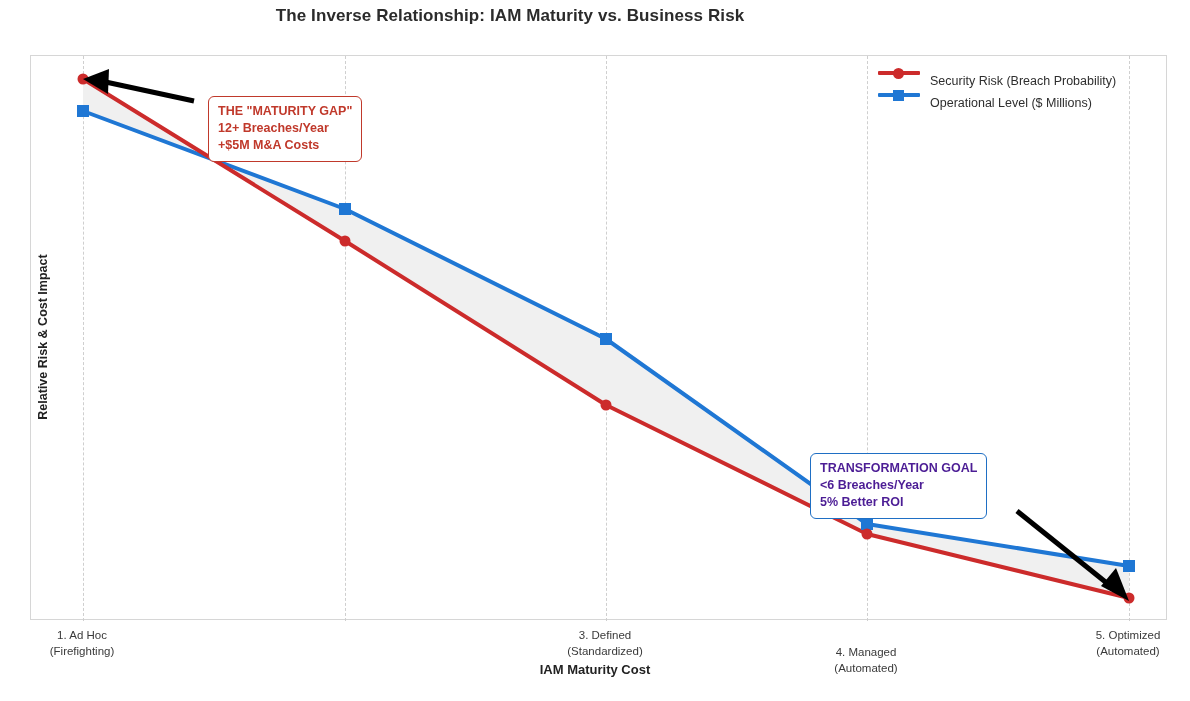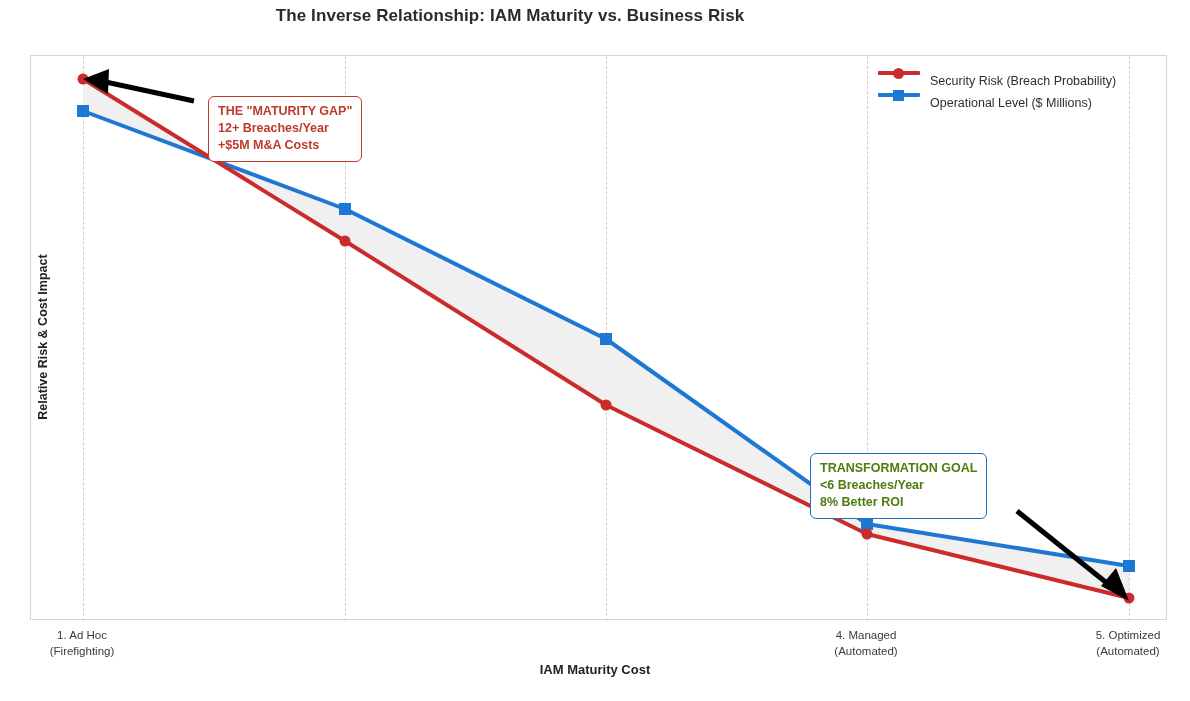"TRANSFORMATION GOAL" .annot-blue { color: #4d7c0f -> #4c1d95 }
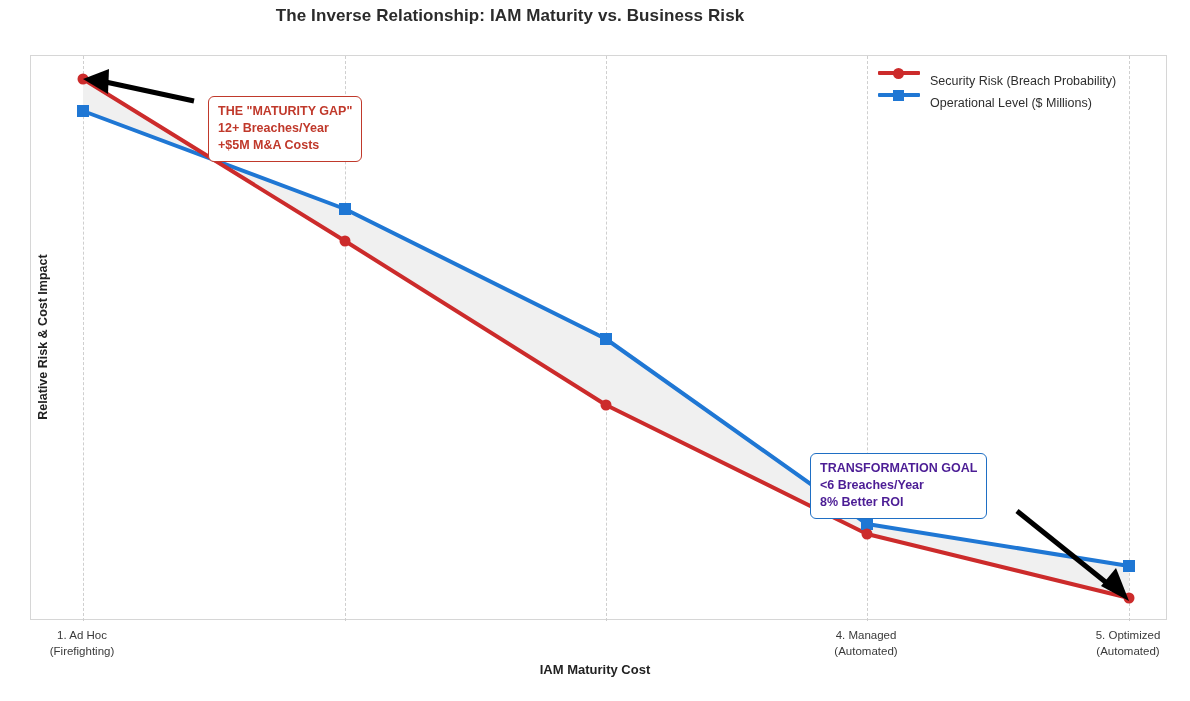"8% Better ROI" span.ln { text: 8% -> 5% }
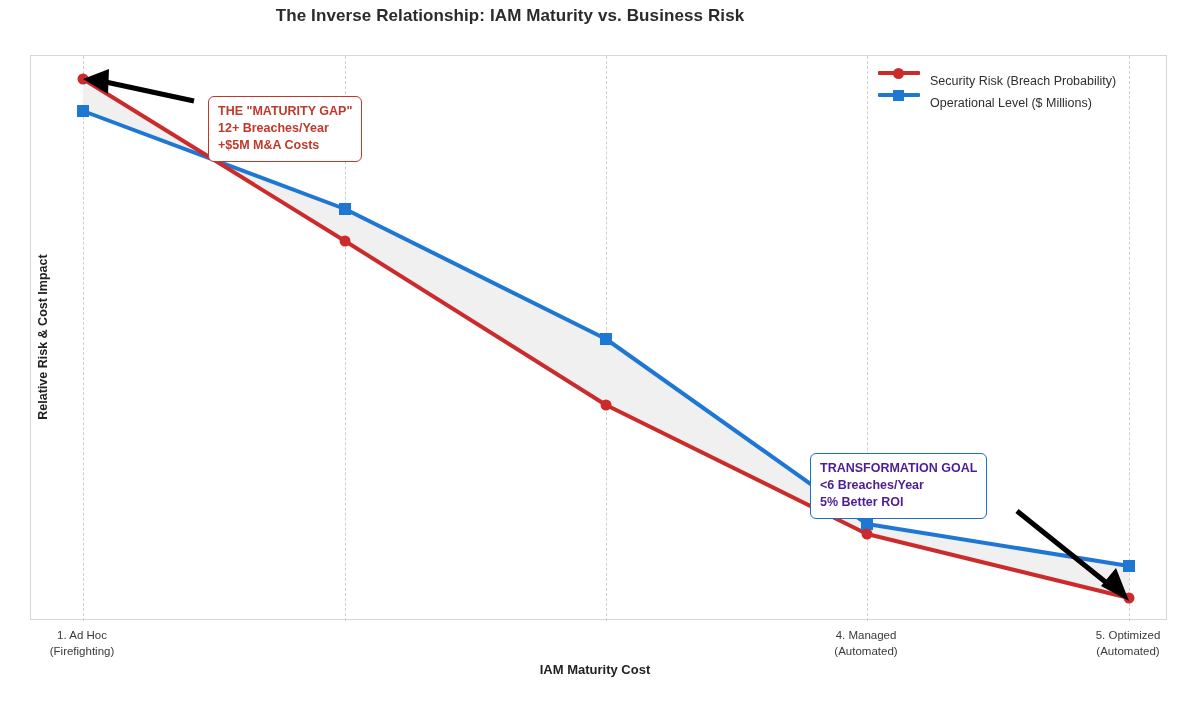"3. Defined" div.xticklabel { html: none -> <div> <span>3. Defined</span> <span>(Standardized)</span> </div> }
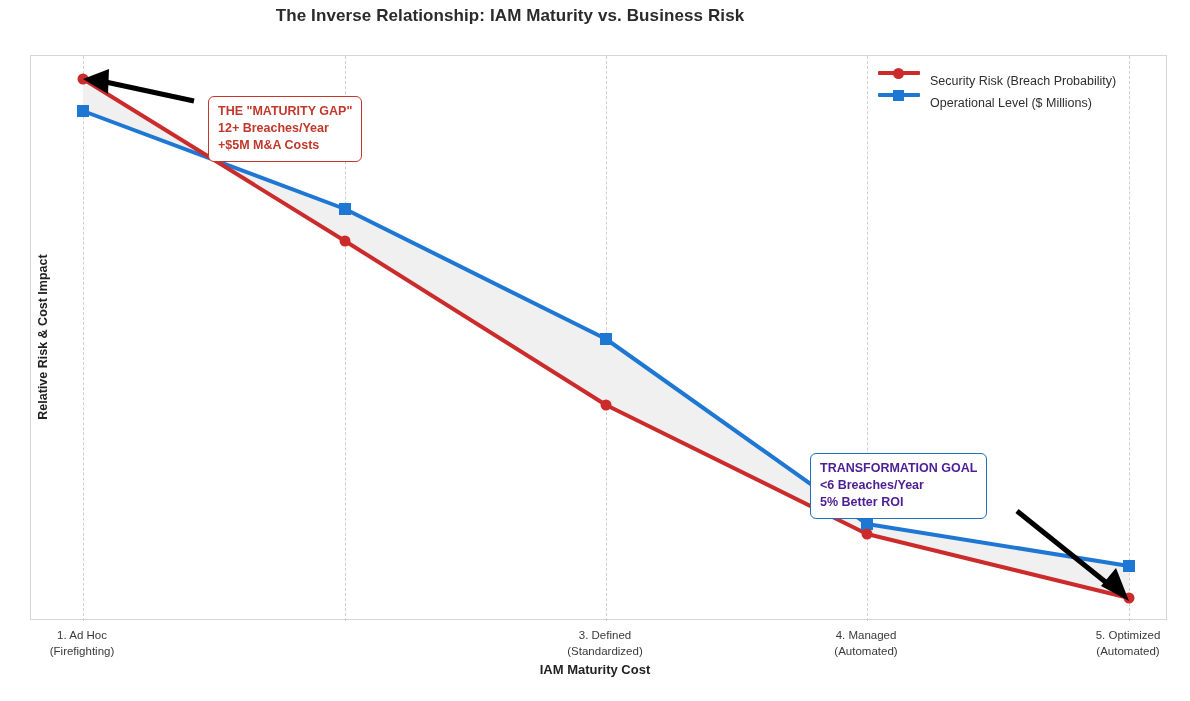"4. Managed" div.xticklabel { margin-top: none -> 17px }
